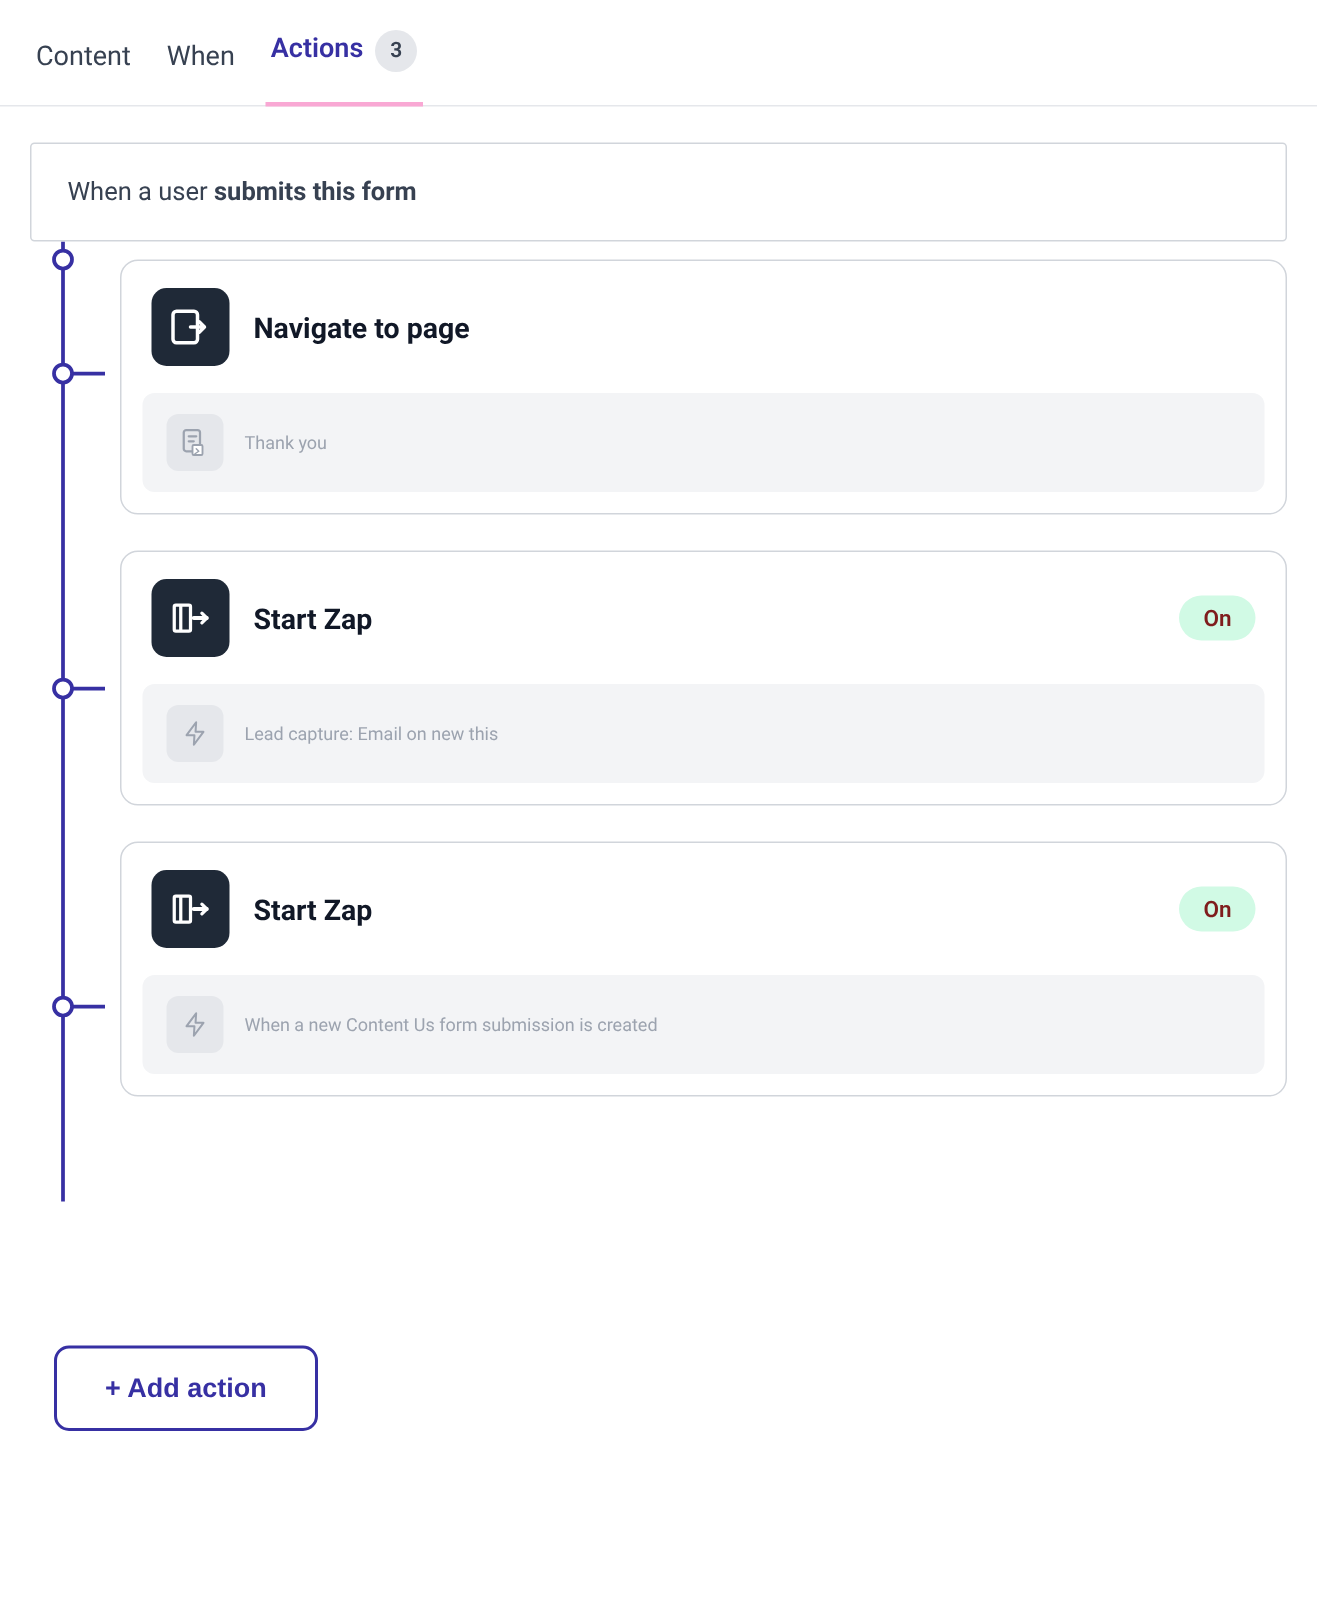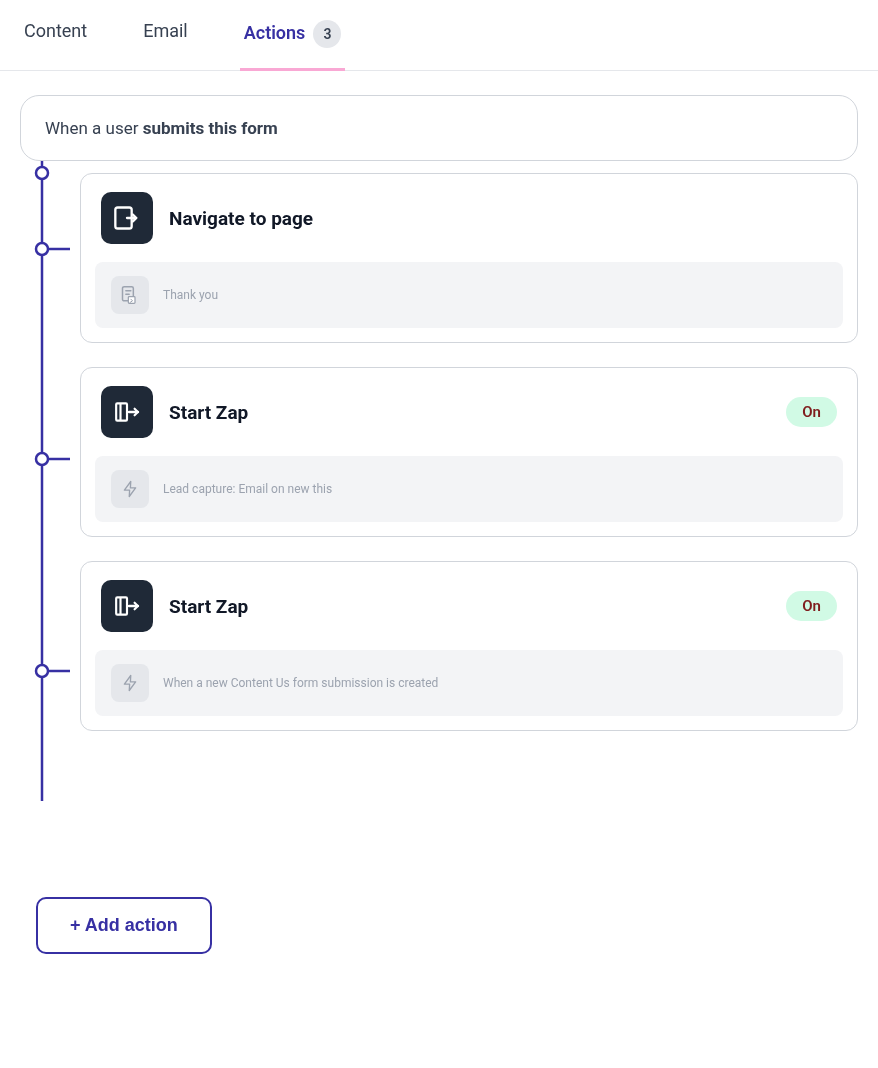"Content" .tabs-container { align-items: flex-start -> flex-end; gap: 48px -> 16px }
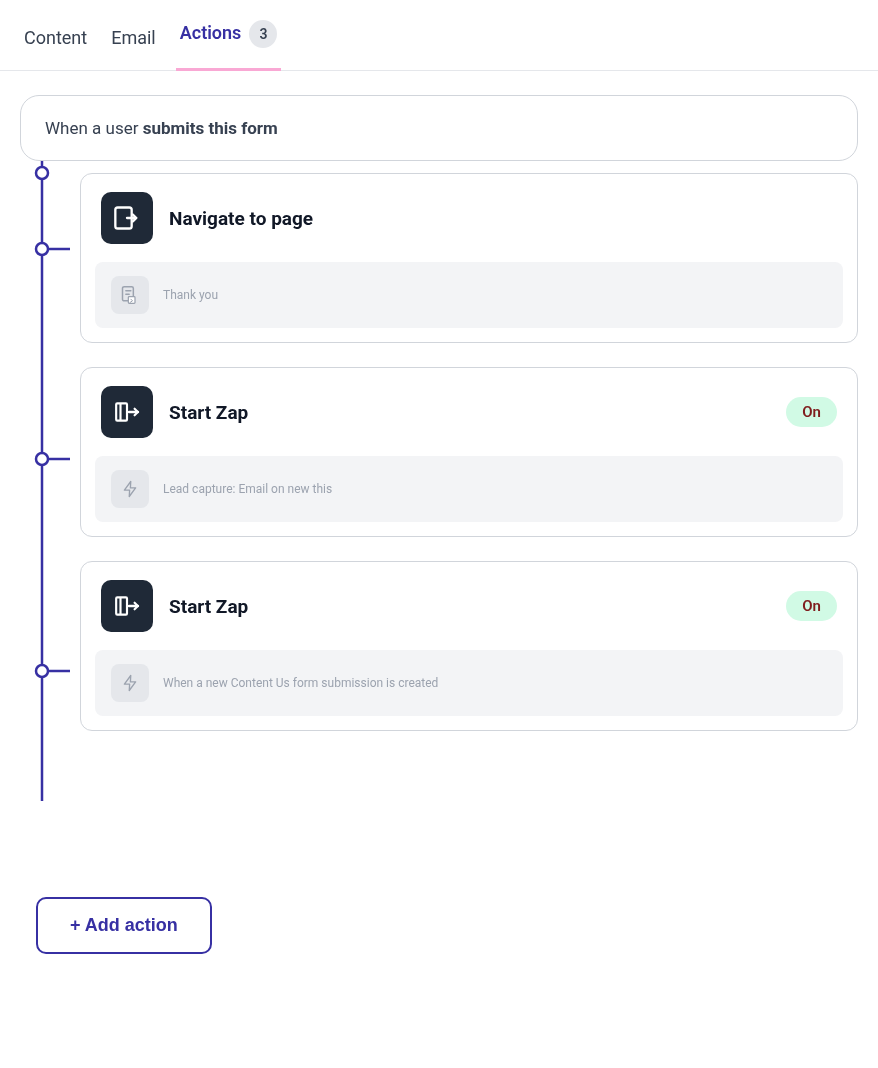"Email" span { text: Email -> When }
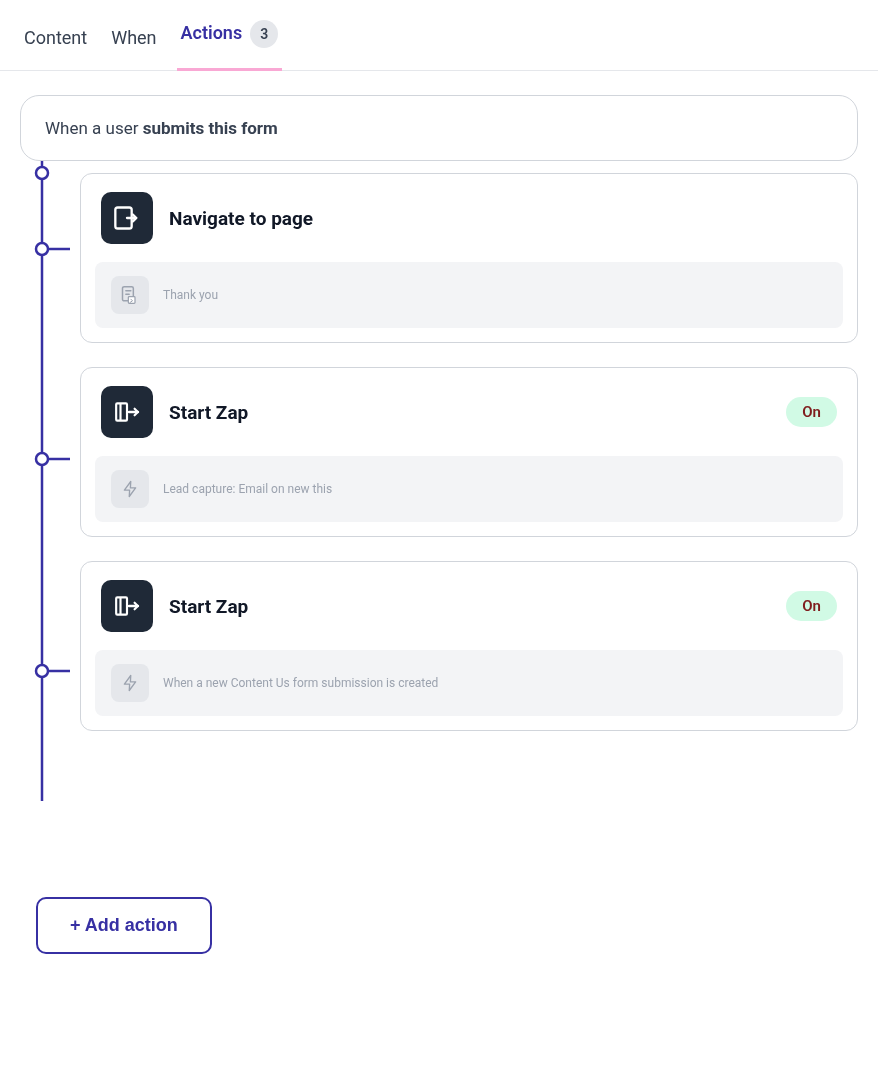"When a user submits this" .trigger-box { border-radius: 19px -> 3px }
